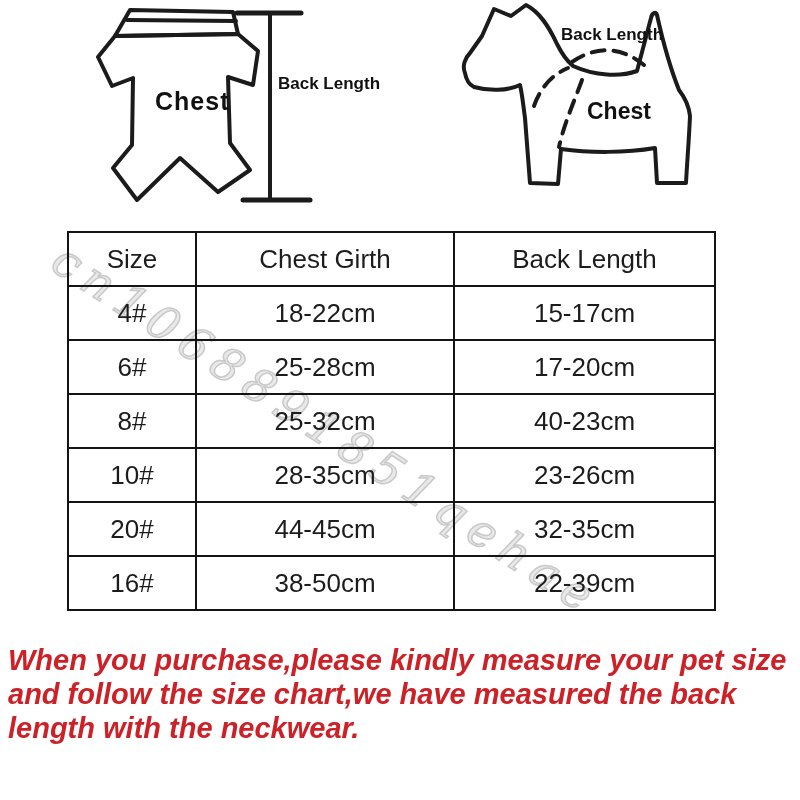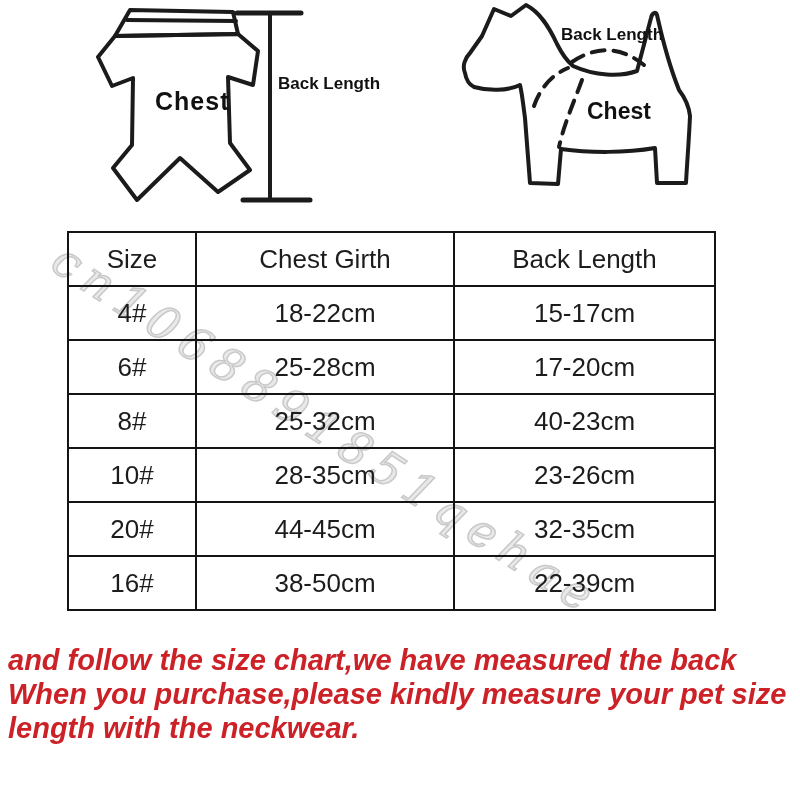"and follow the size chart,we" div { order: before "When you purchase,please kindly measure" -> after "When you purchase,please kindly measure" }
